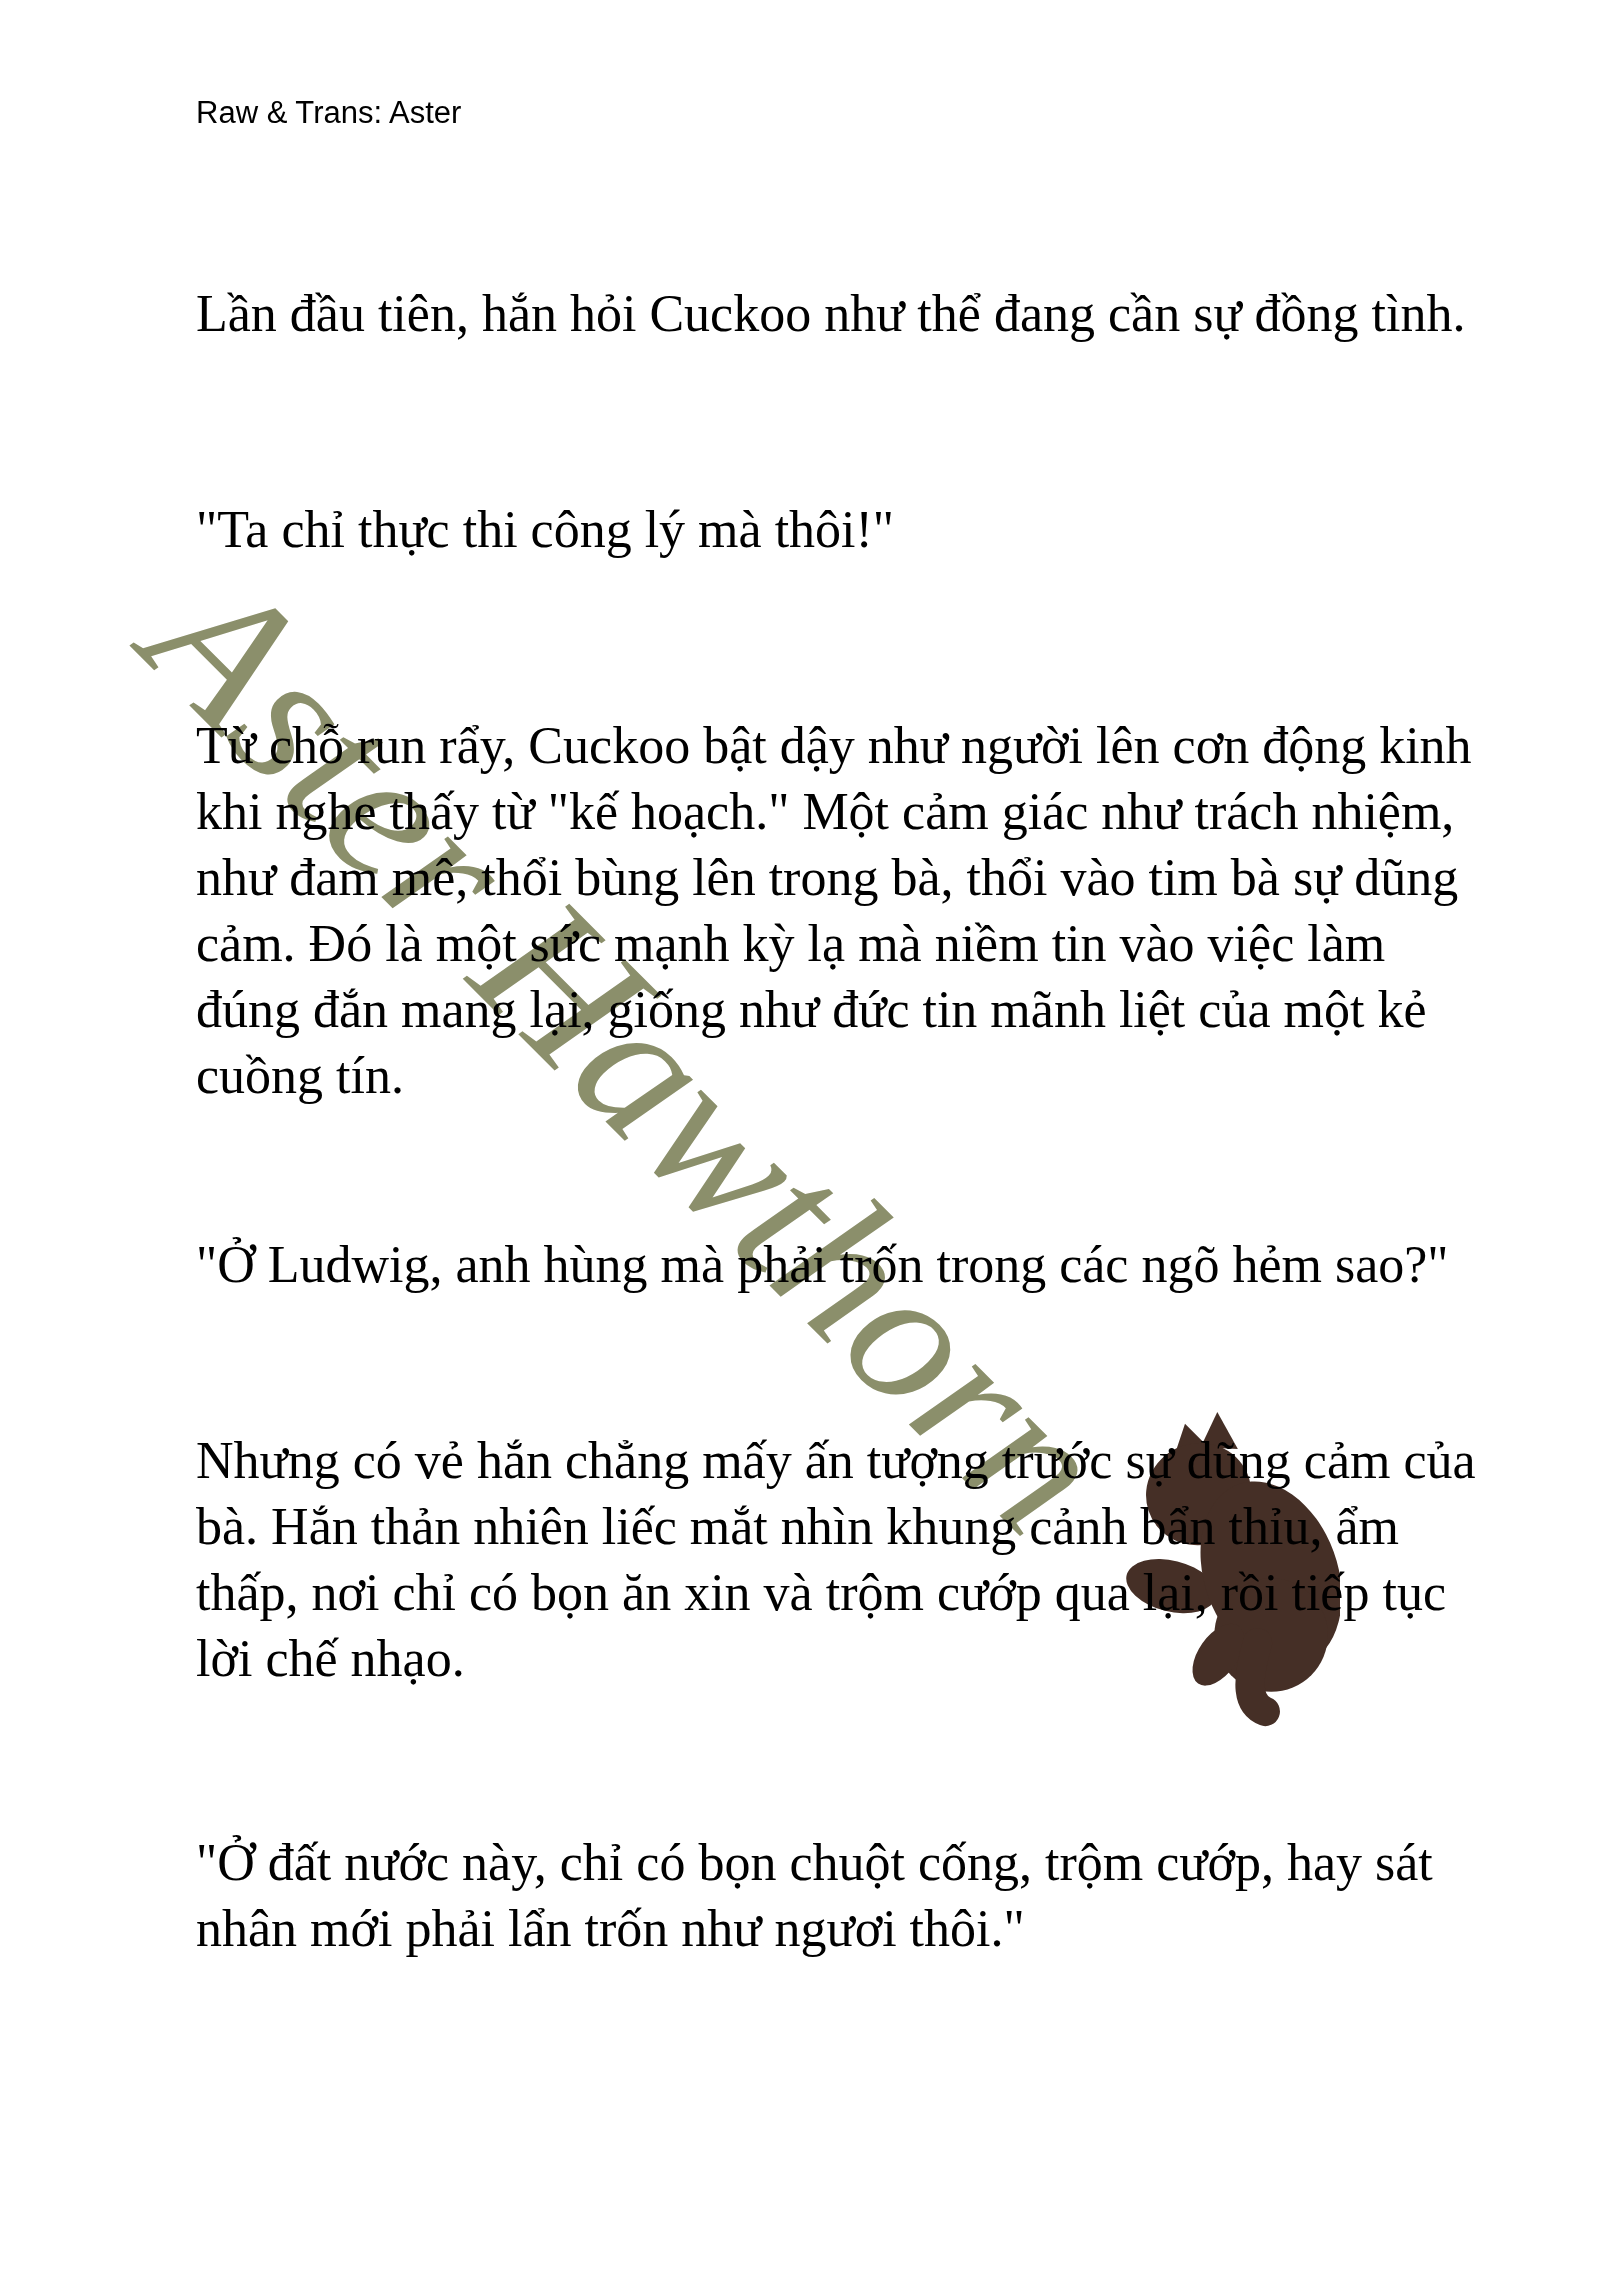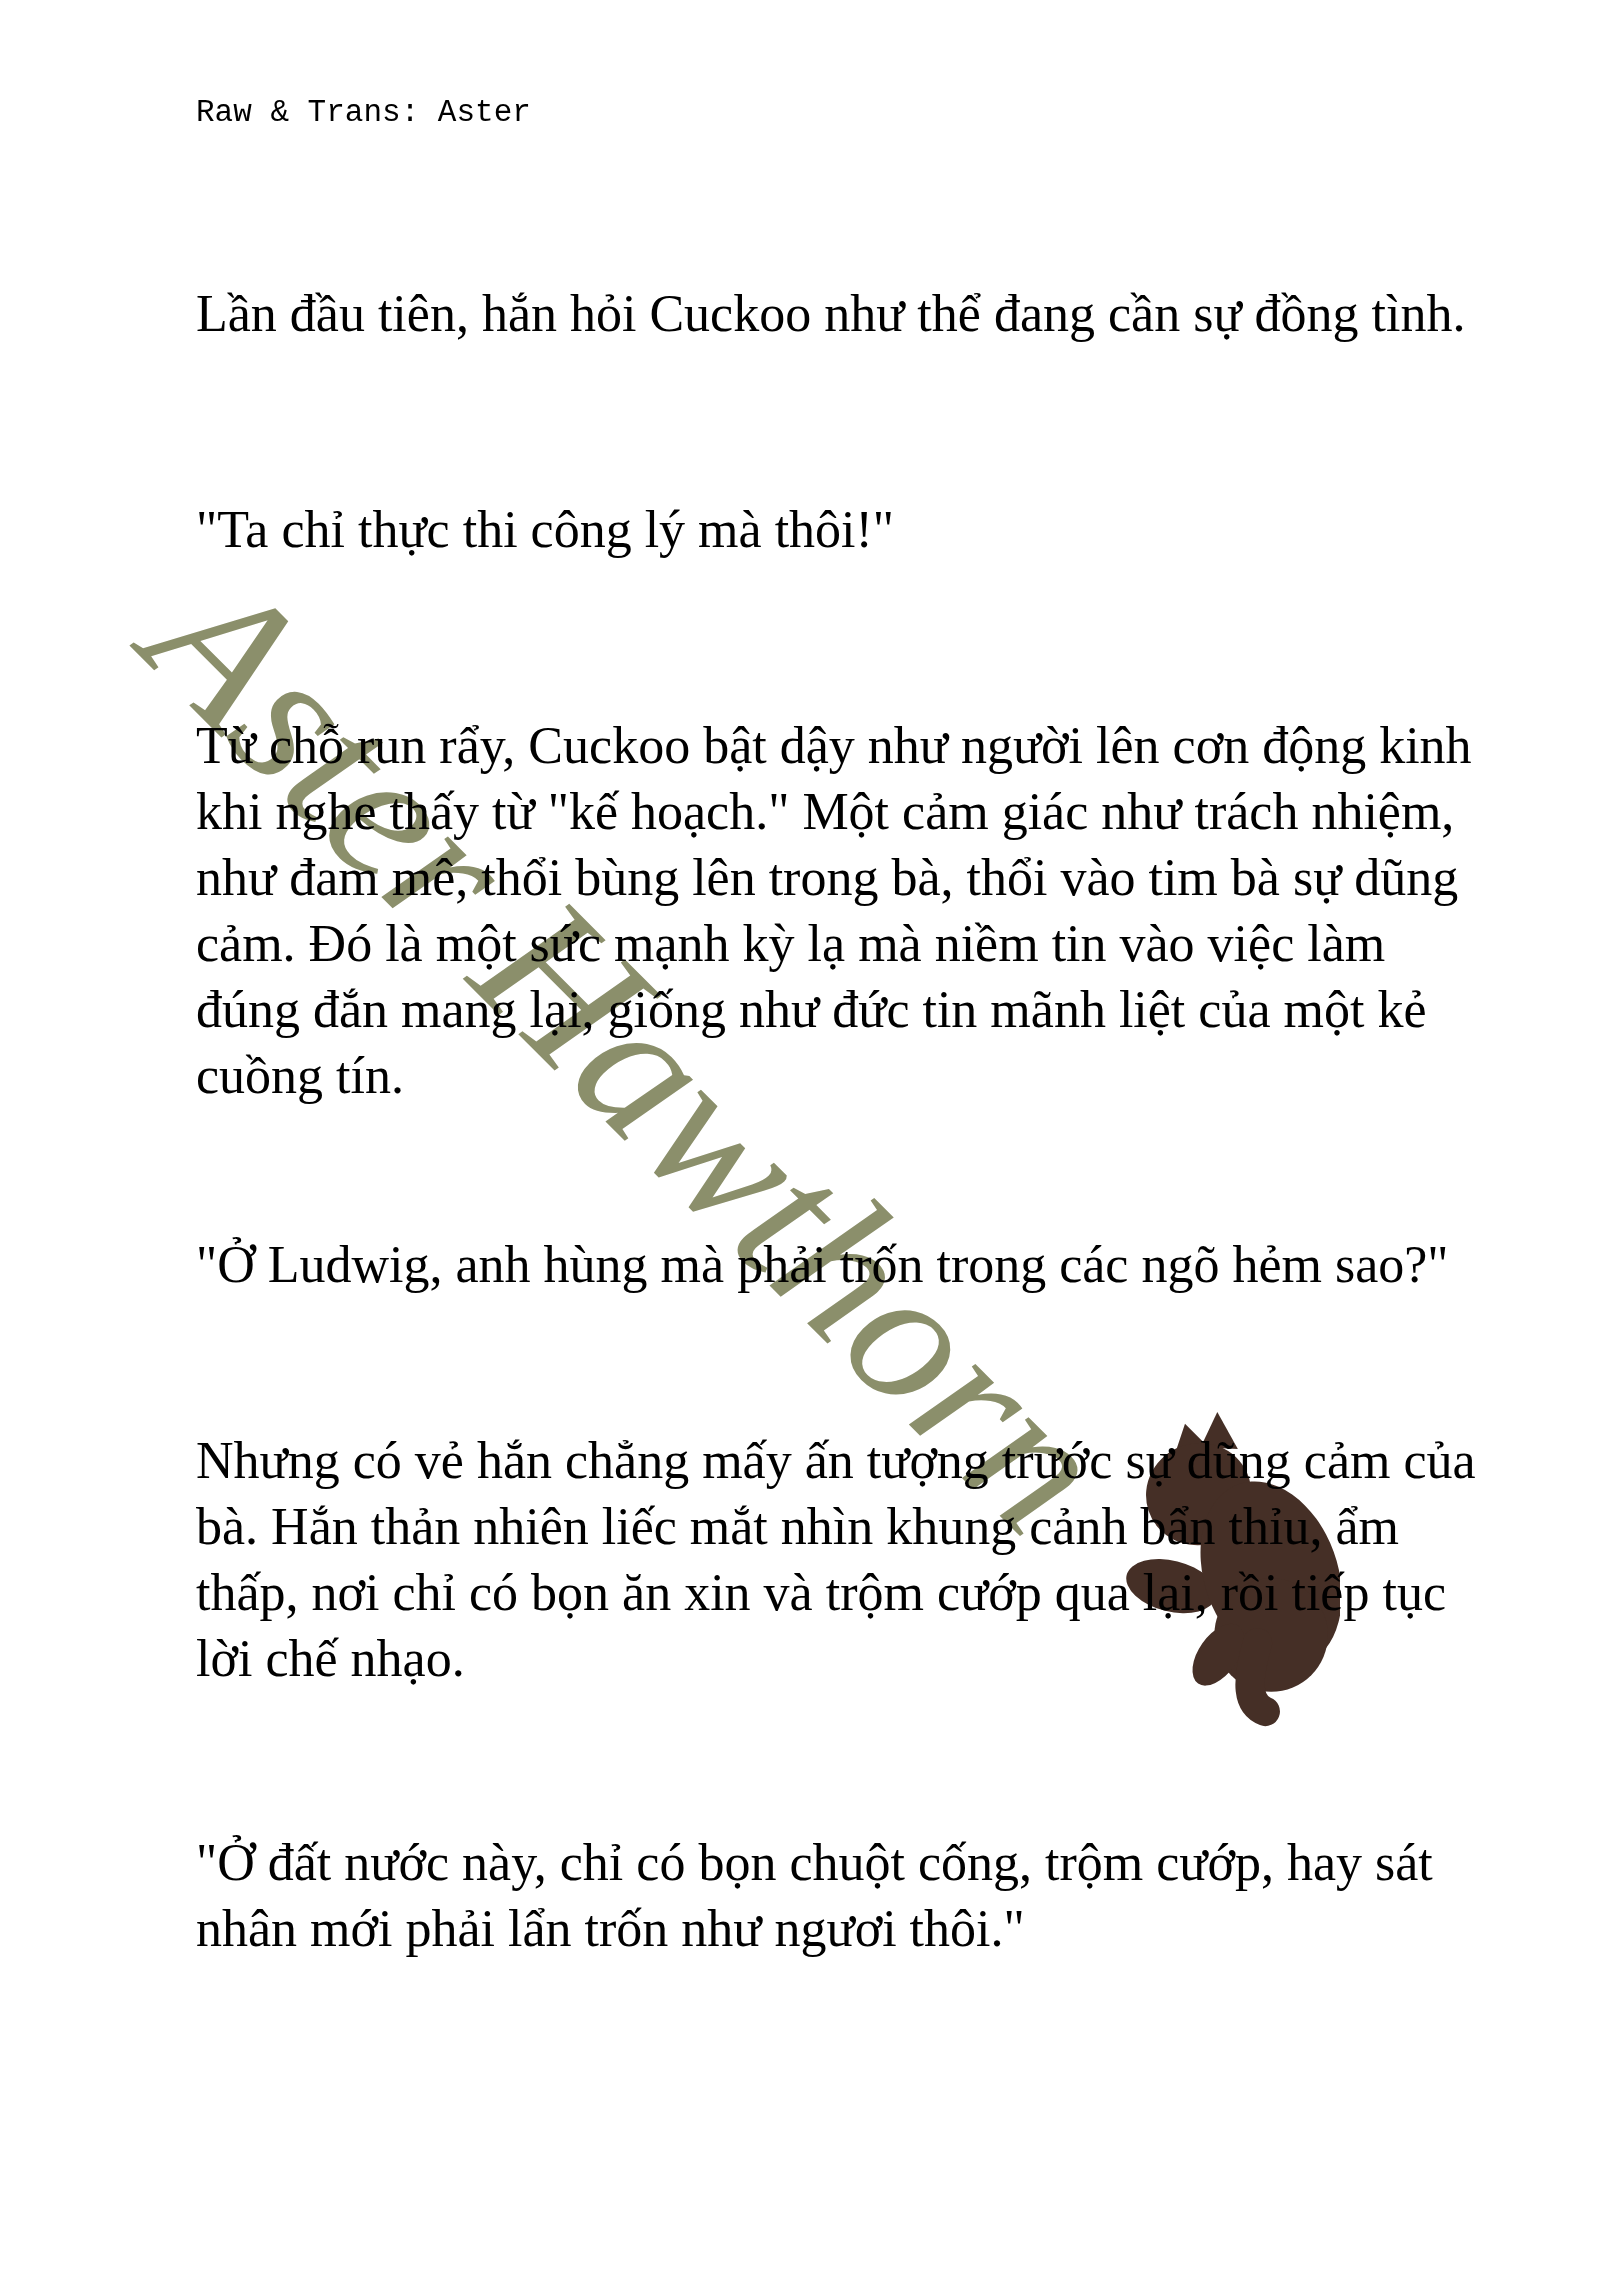"Raw & Trans: Aster" .credit { font-family: Liberation Mono, monospace -> Liberation Sans, sans-serif }
